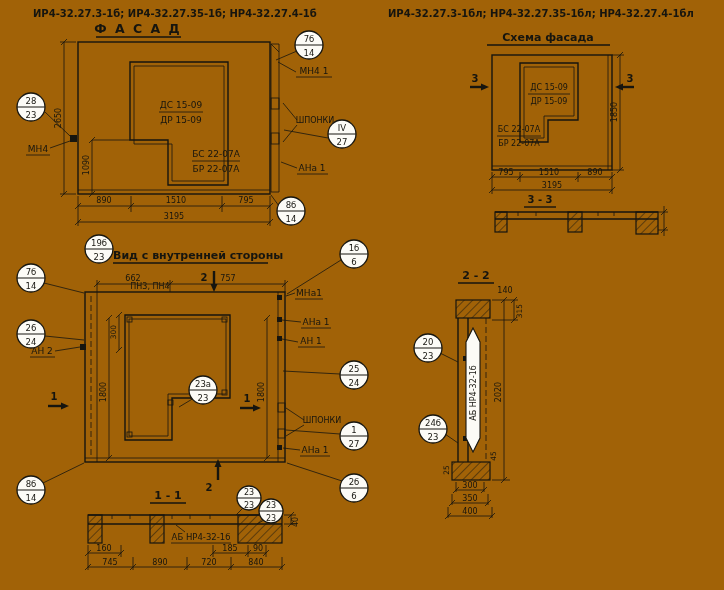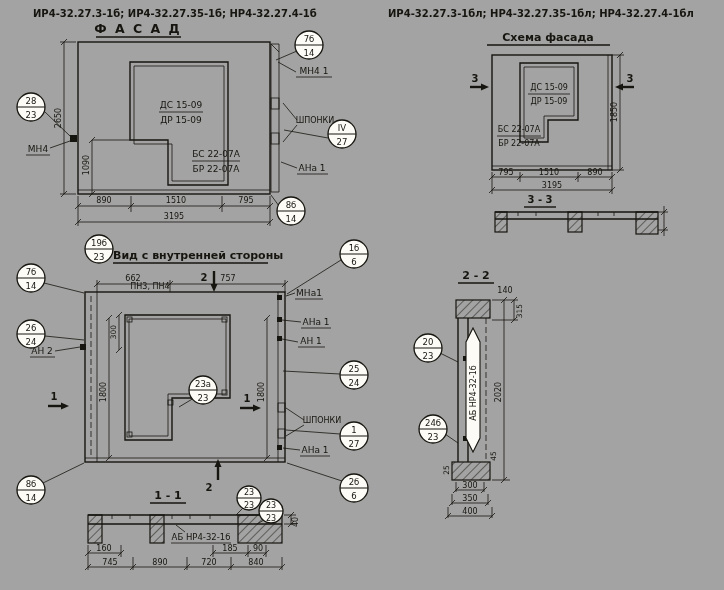"ИР4-32.27.3-1б; ИР4-32.27.35-1б;" .sheet { background: #a3a3a3 -> #a16207 }
